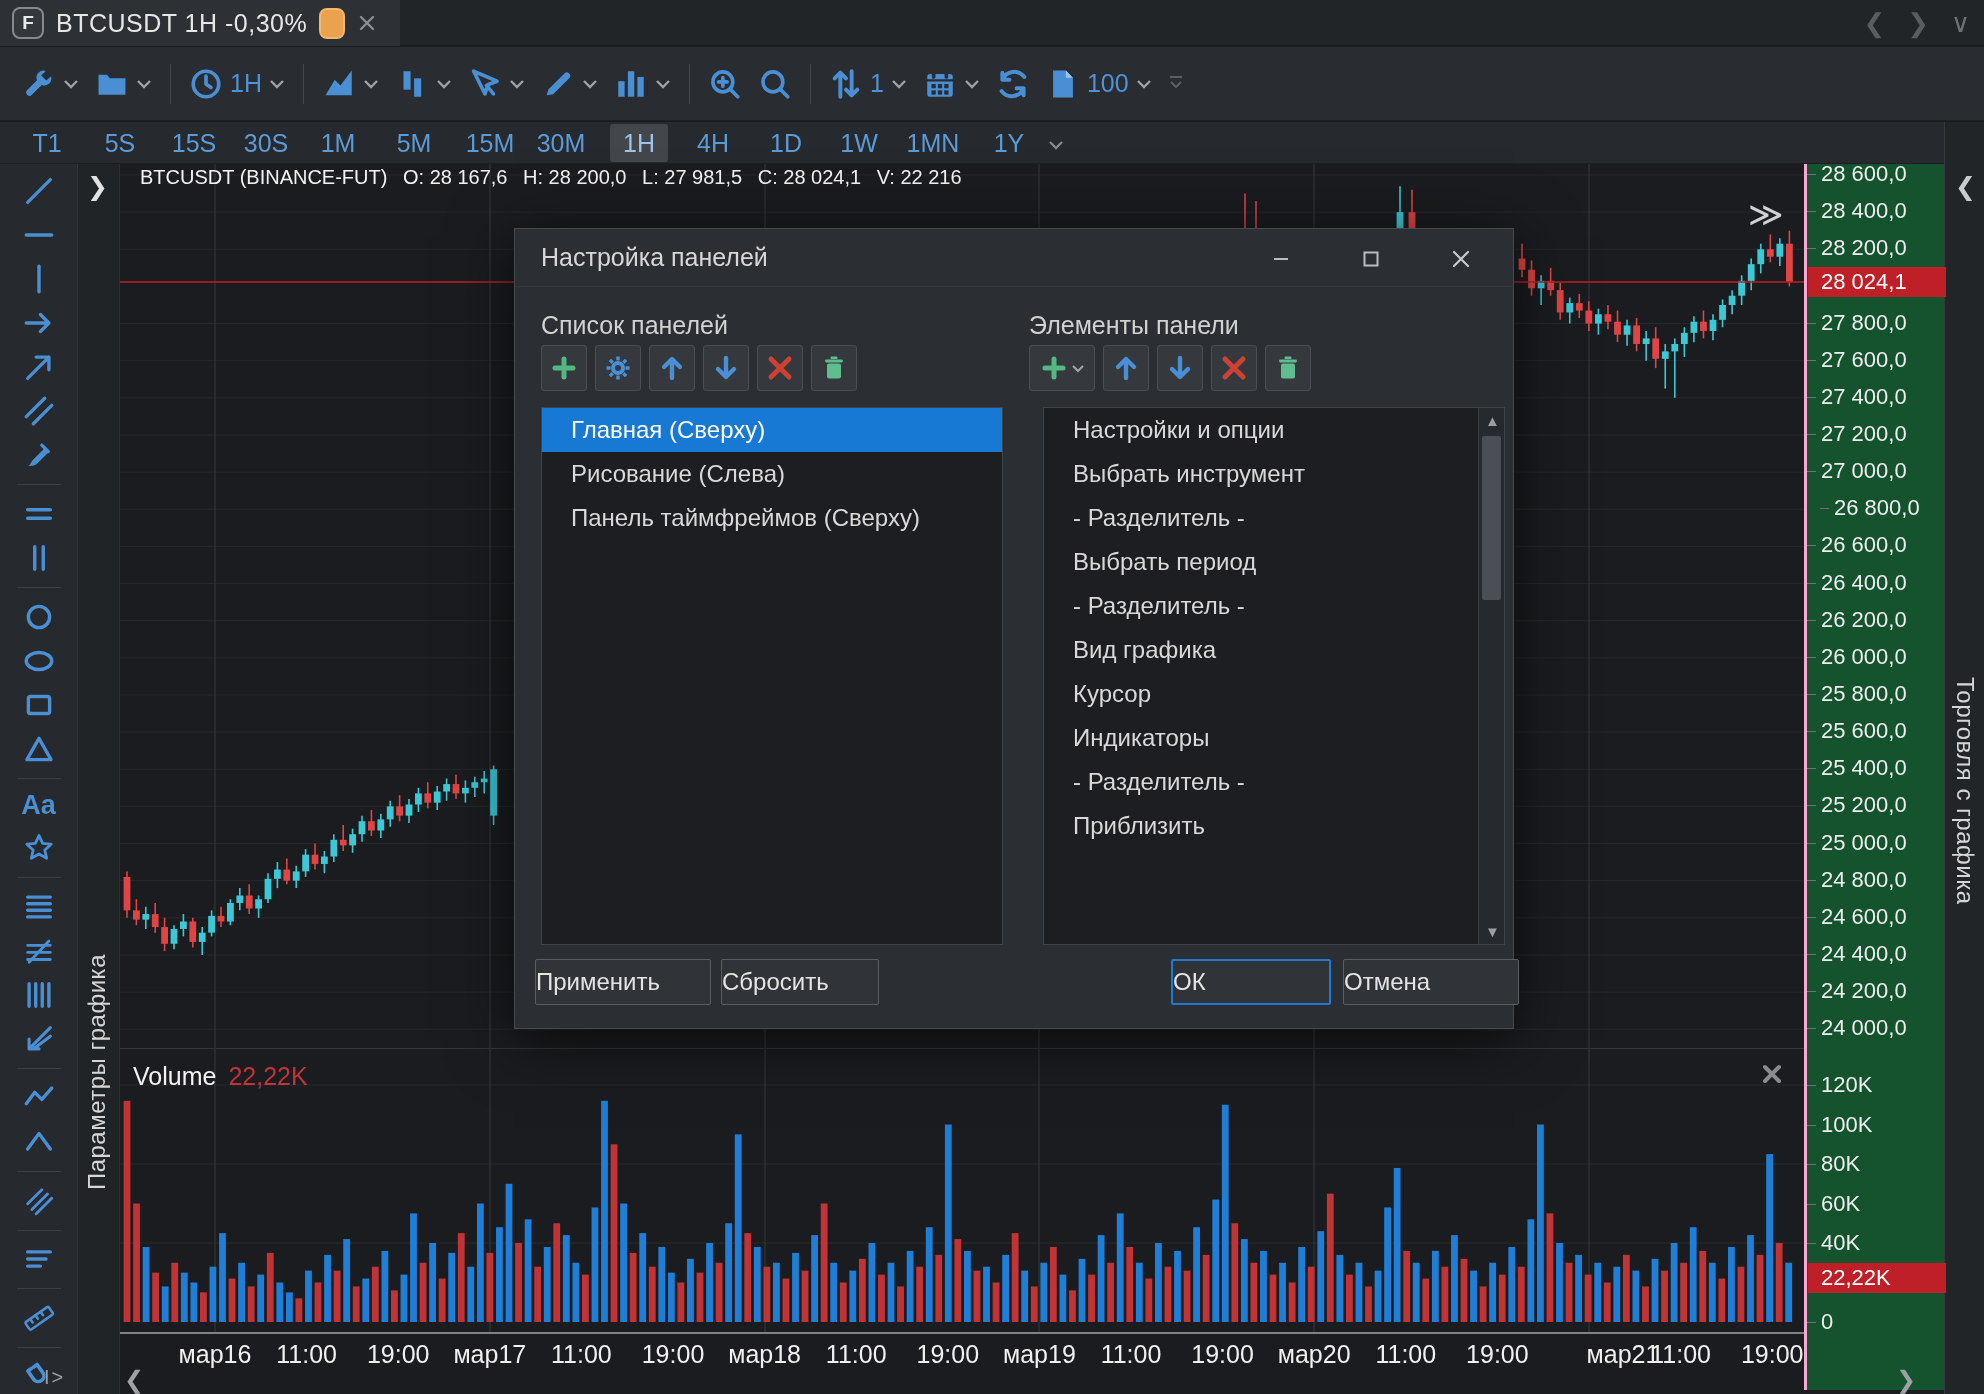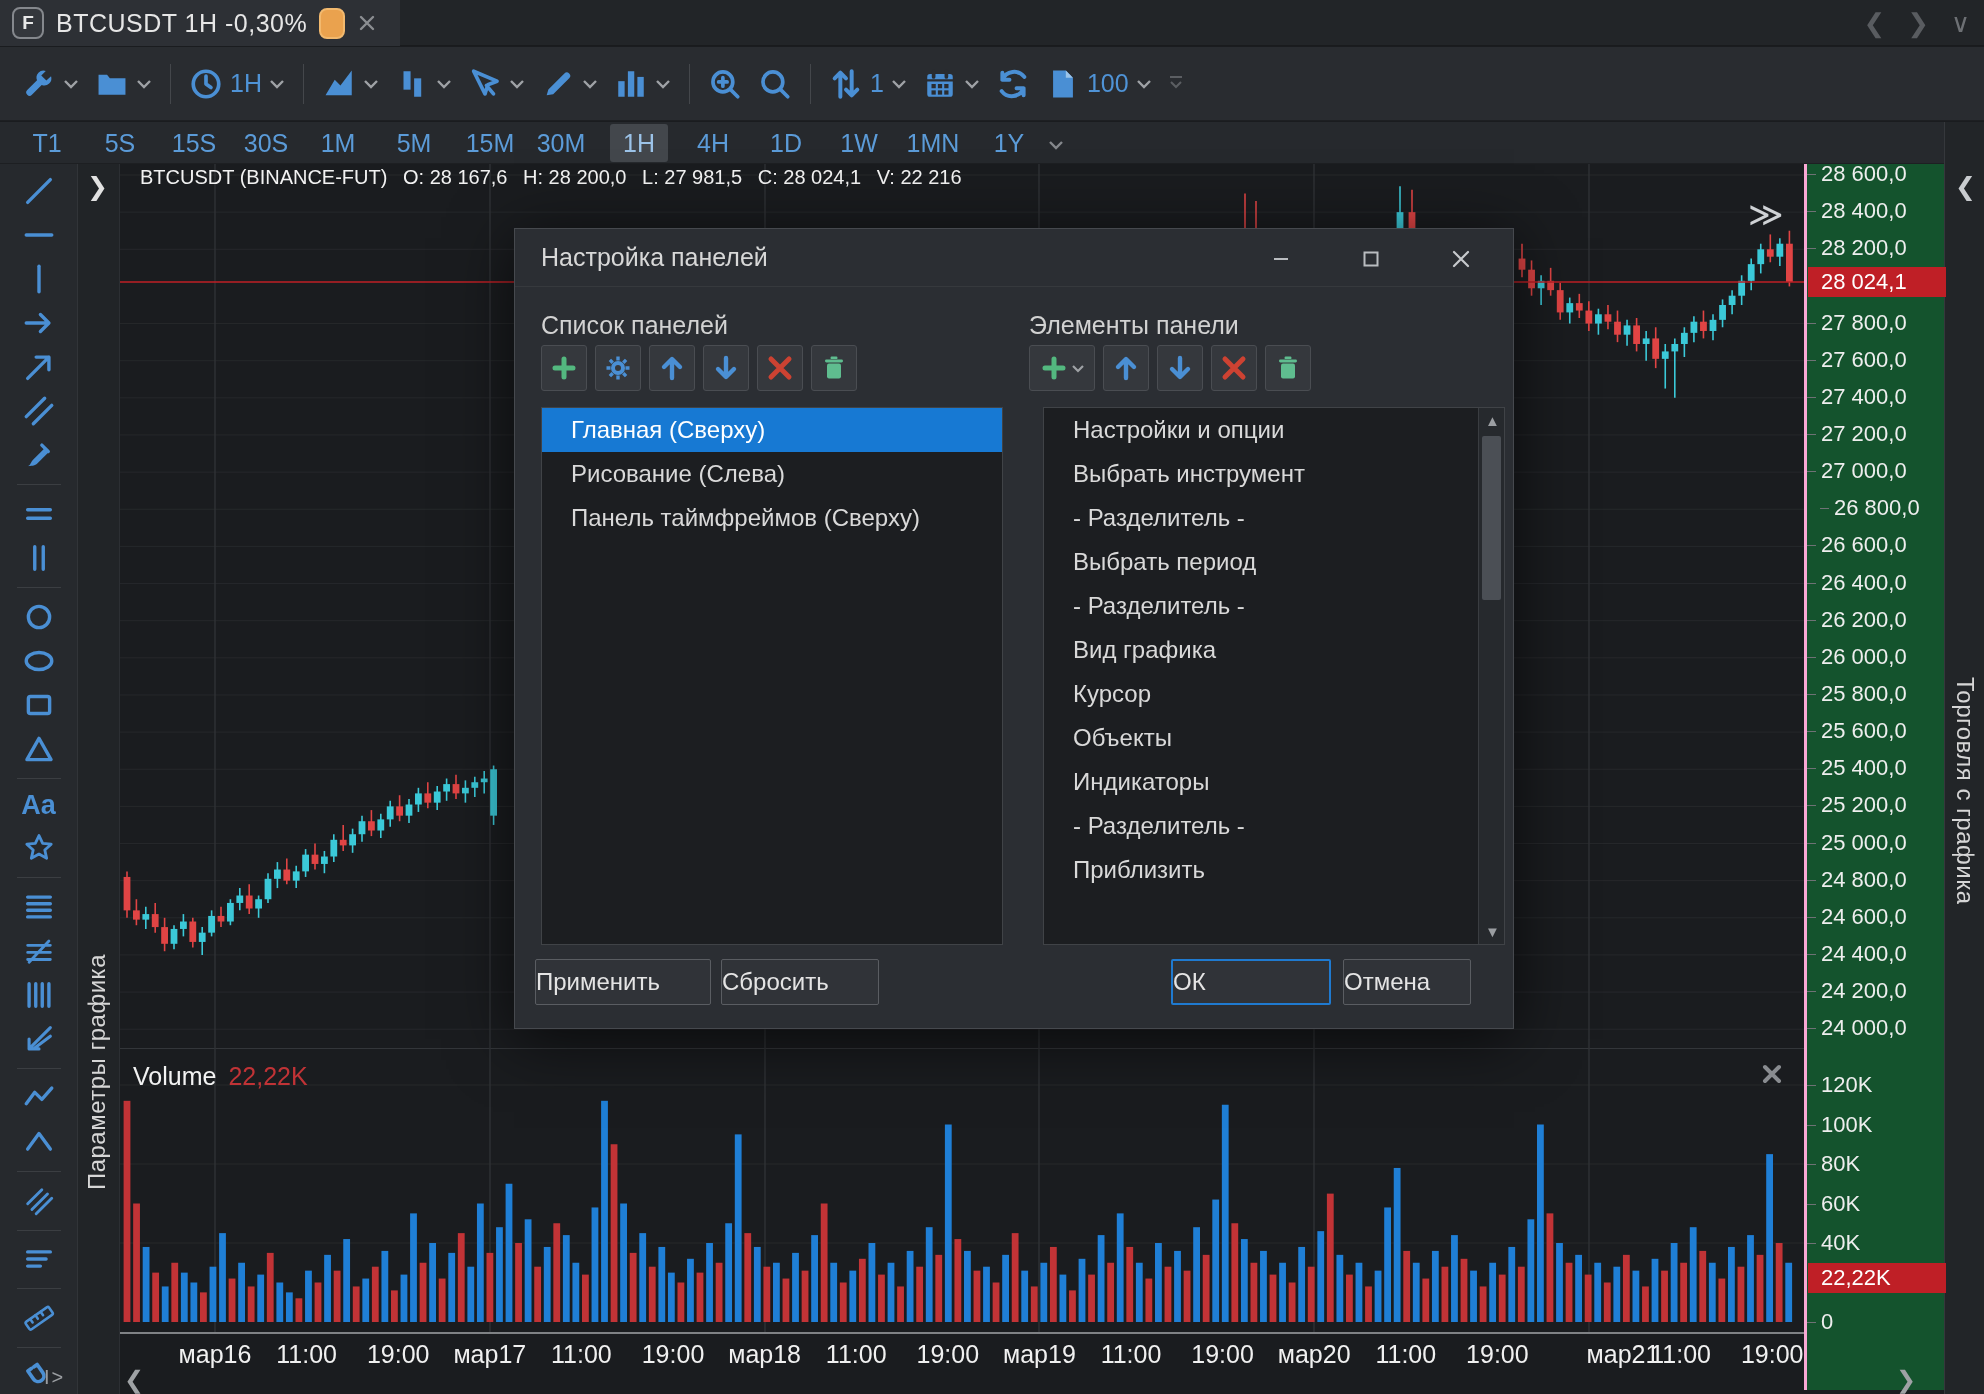"Объекты" div.ditem { html: <div>Объекты</div> -> none }
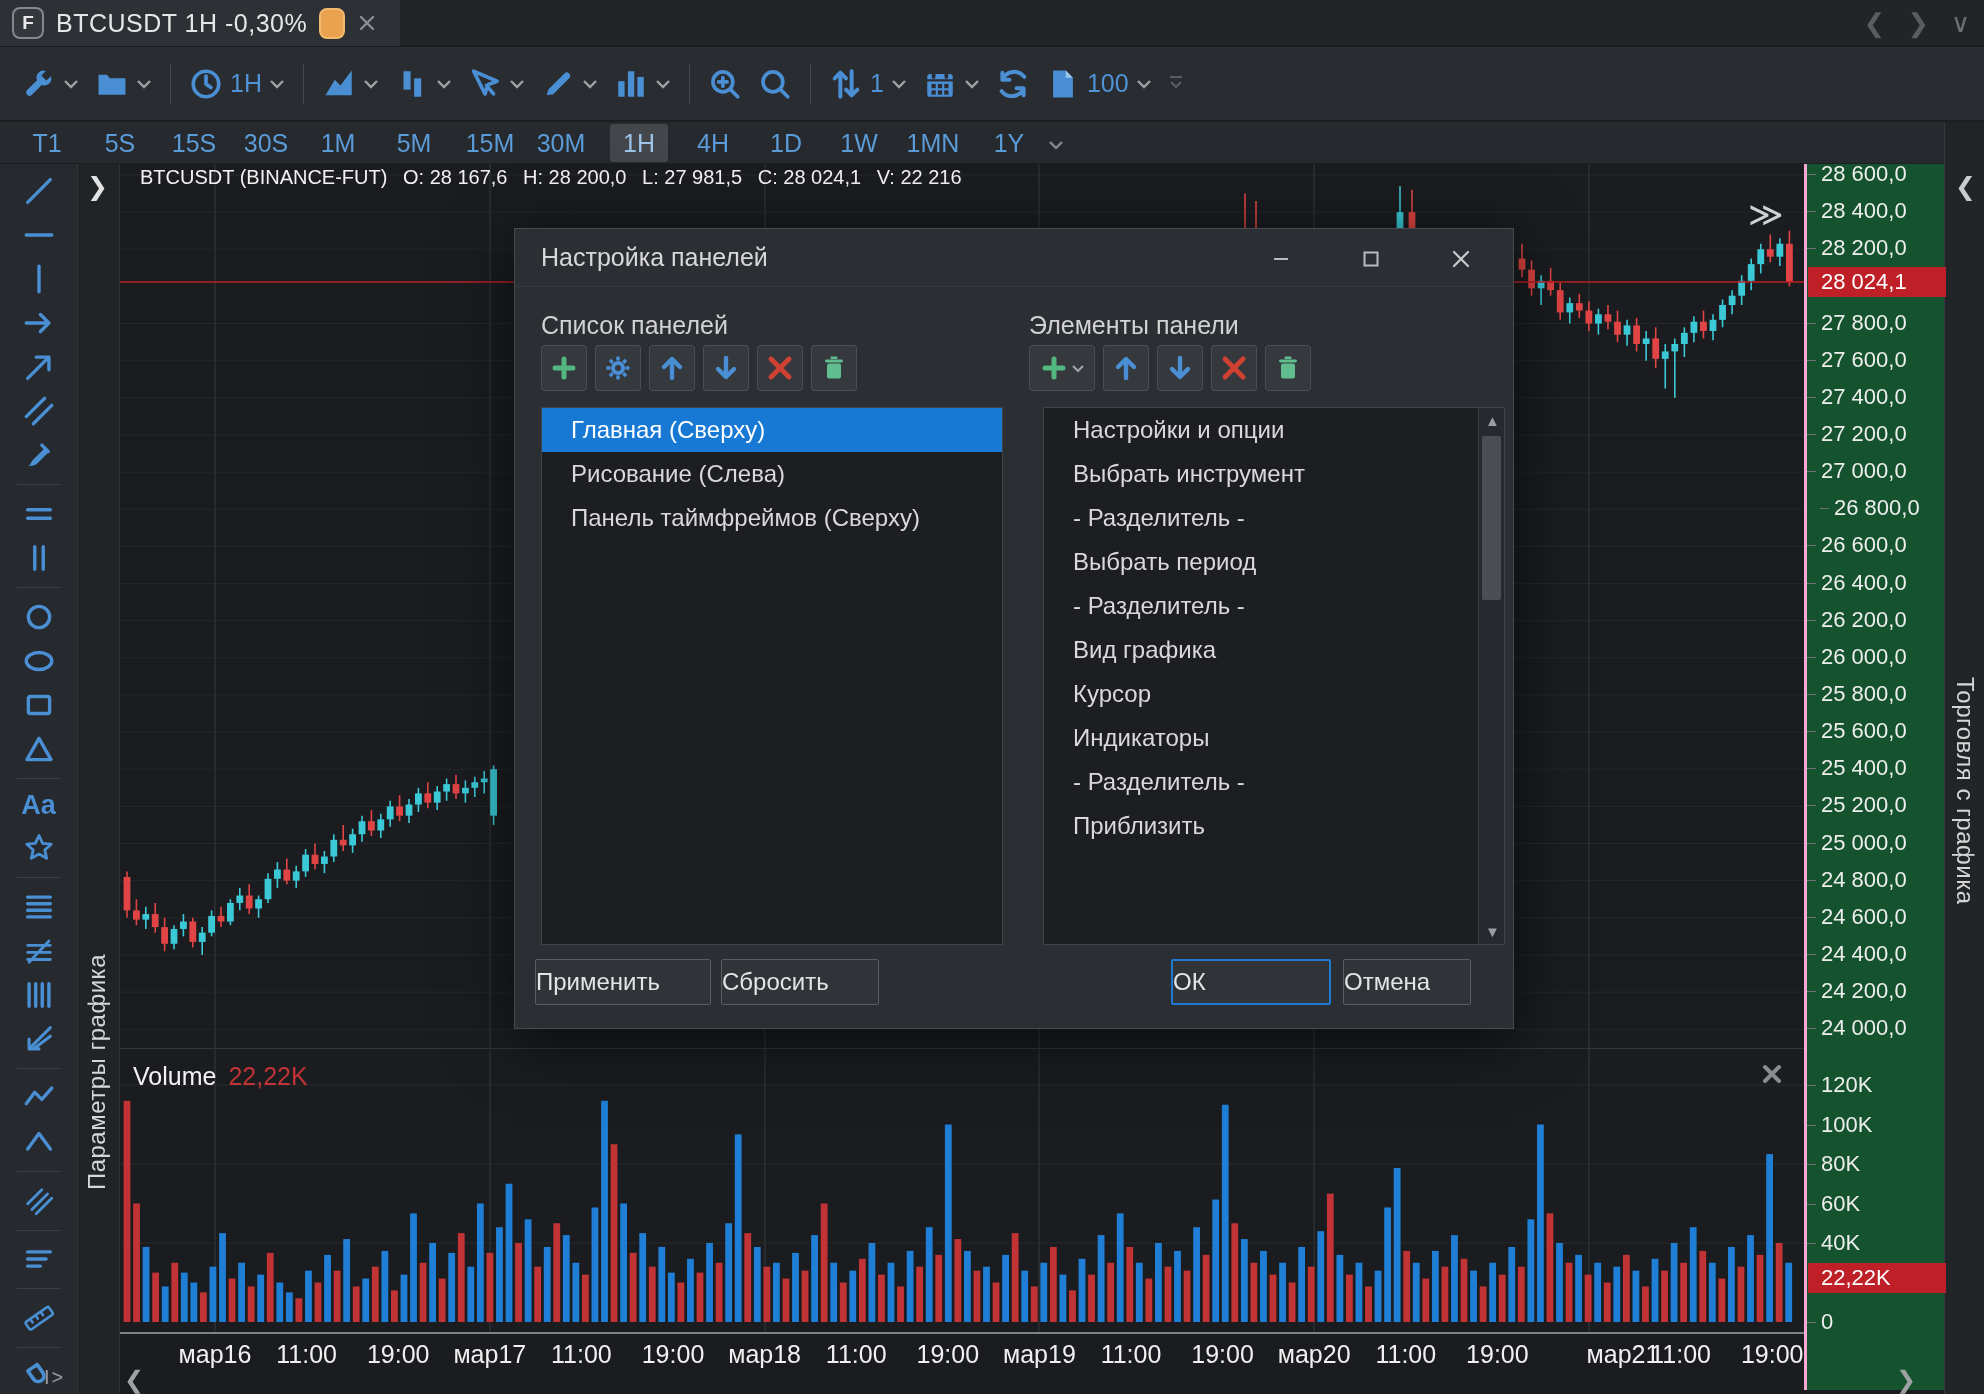"Отмена" #btn-cancel { width: 128px -> 176px }
